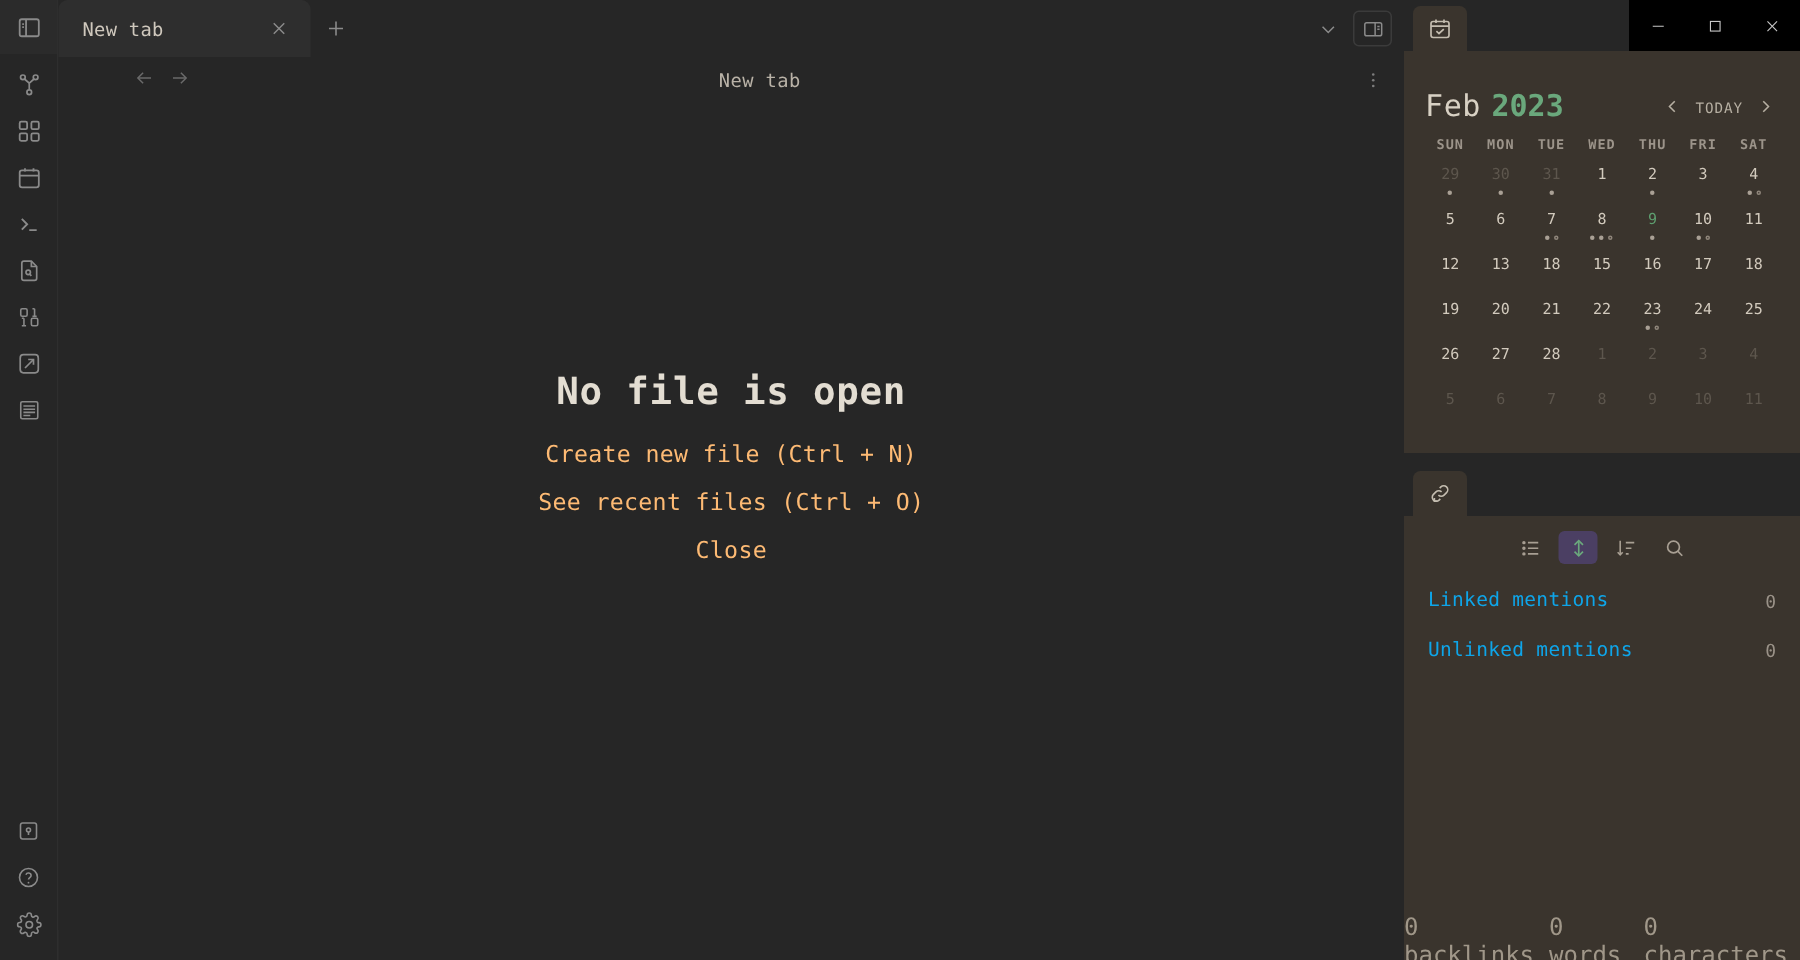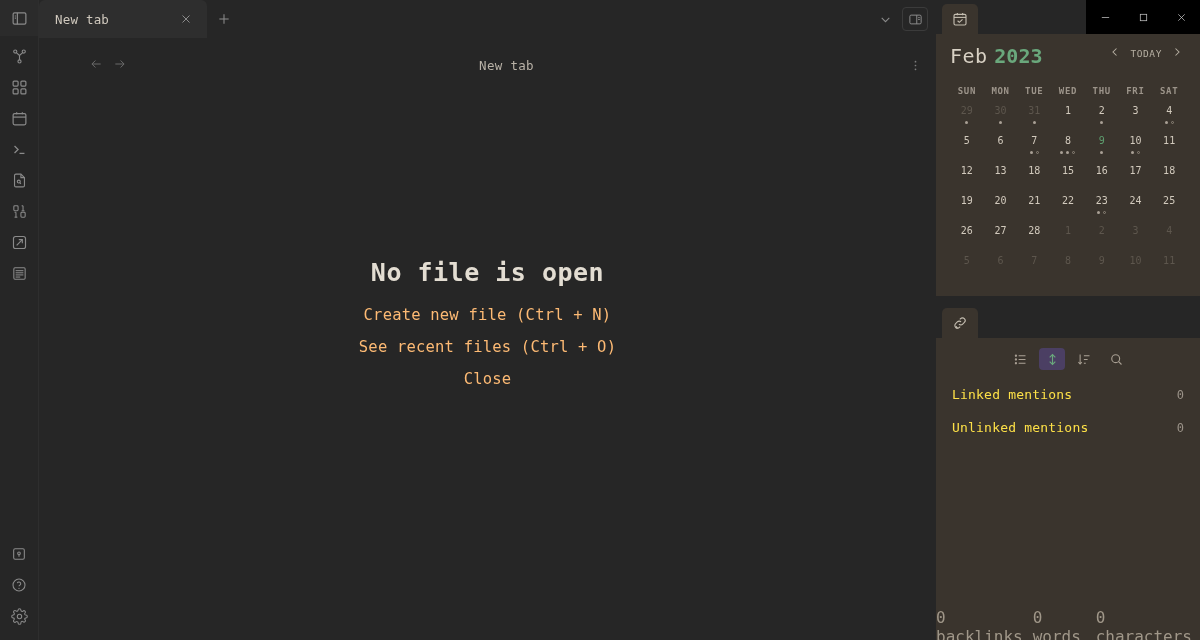"New tab" .center { gap: 12px -> none }
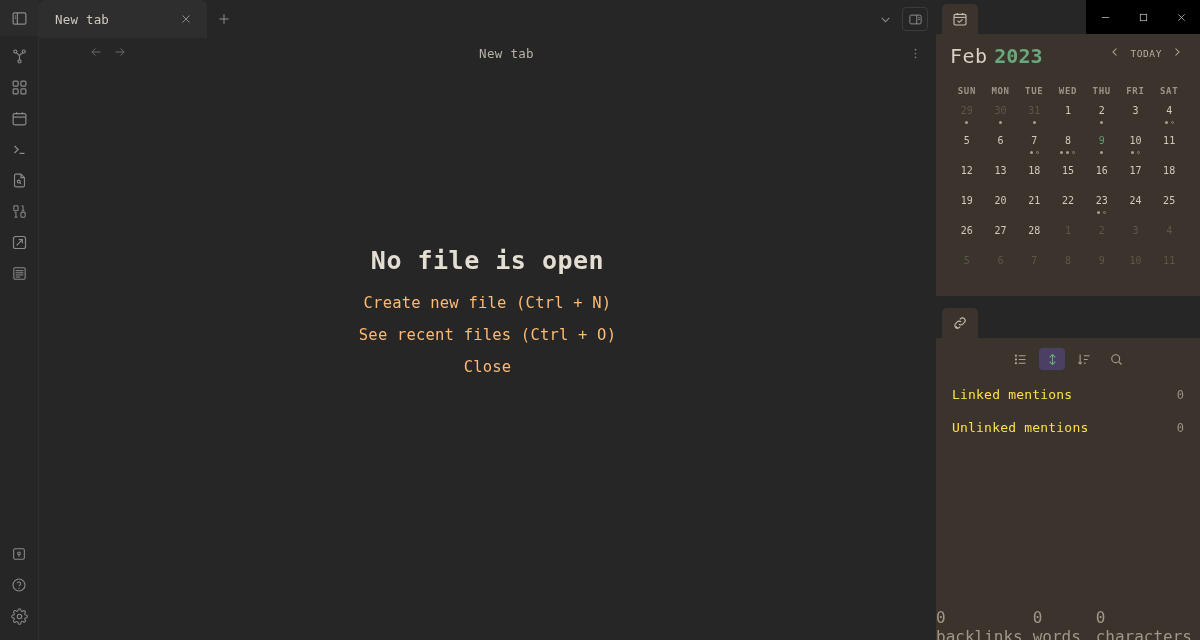"Feb" .cal-head { align-items: flex-start -> flex-end; margin-bottom: none -> 6px }
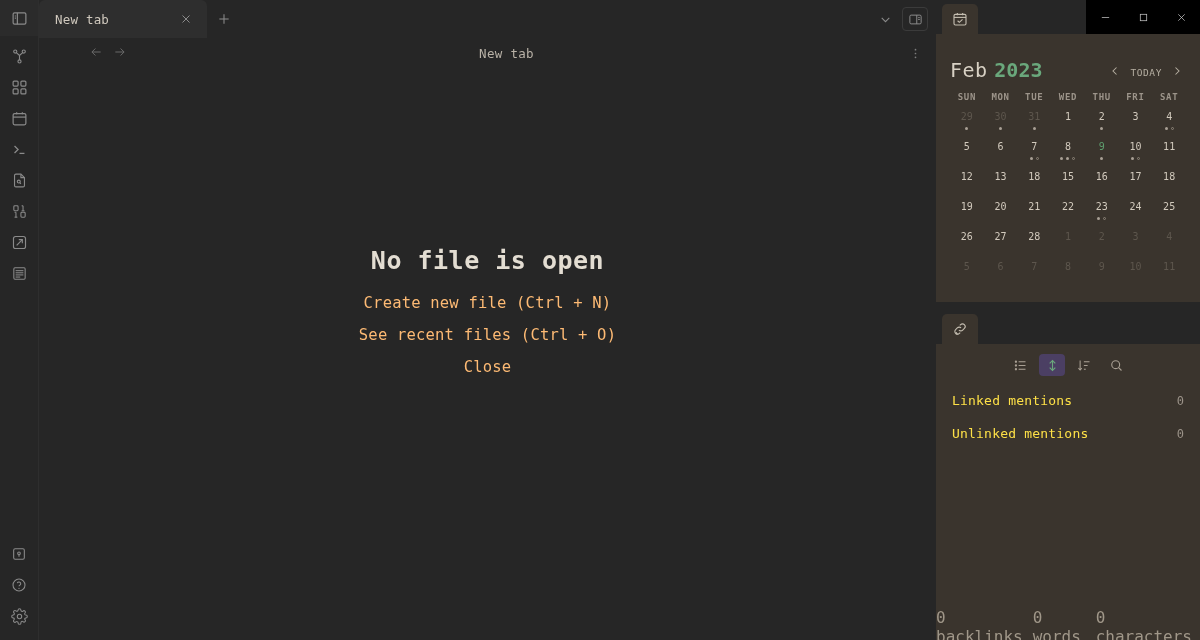"Linked mentions" .bl-label { color: #fde047 -> #0ea5e9 }
